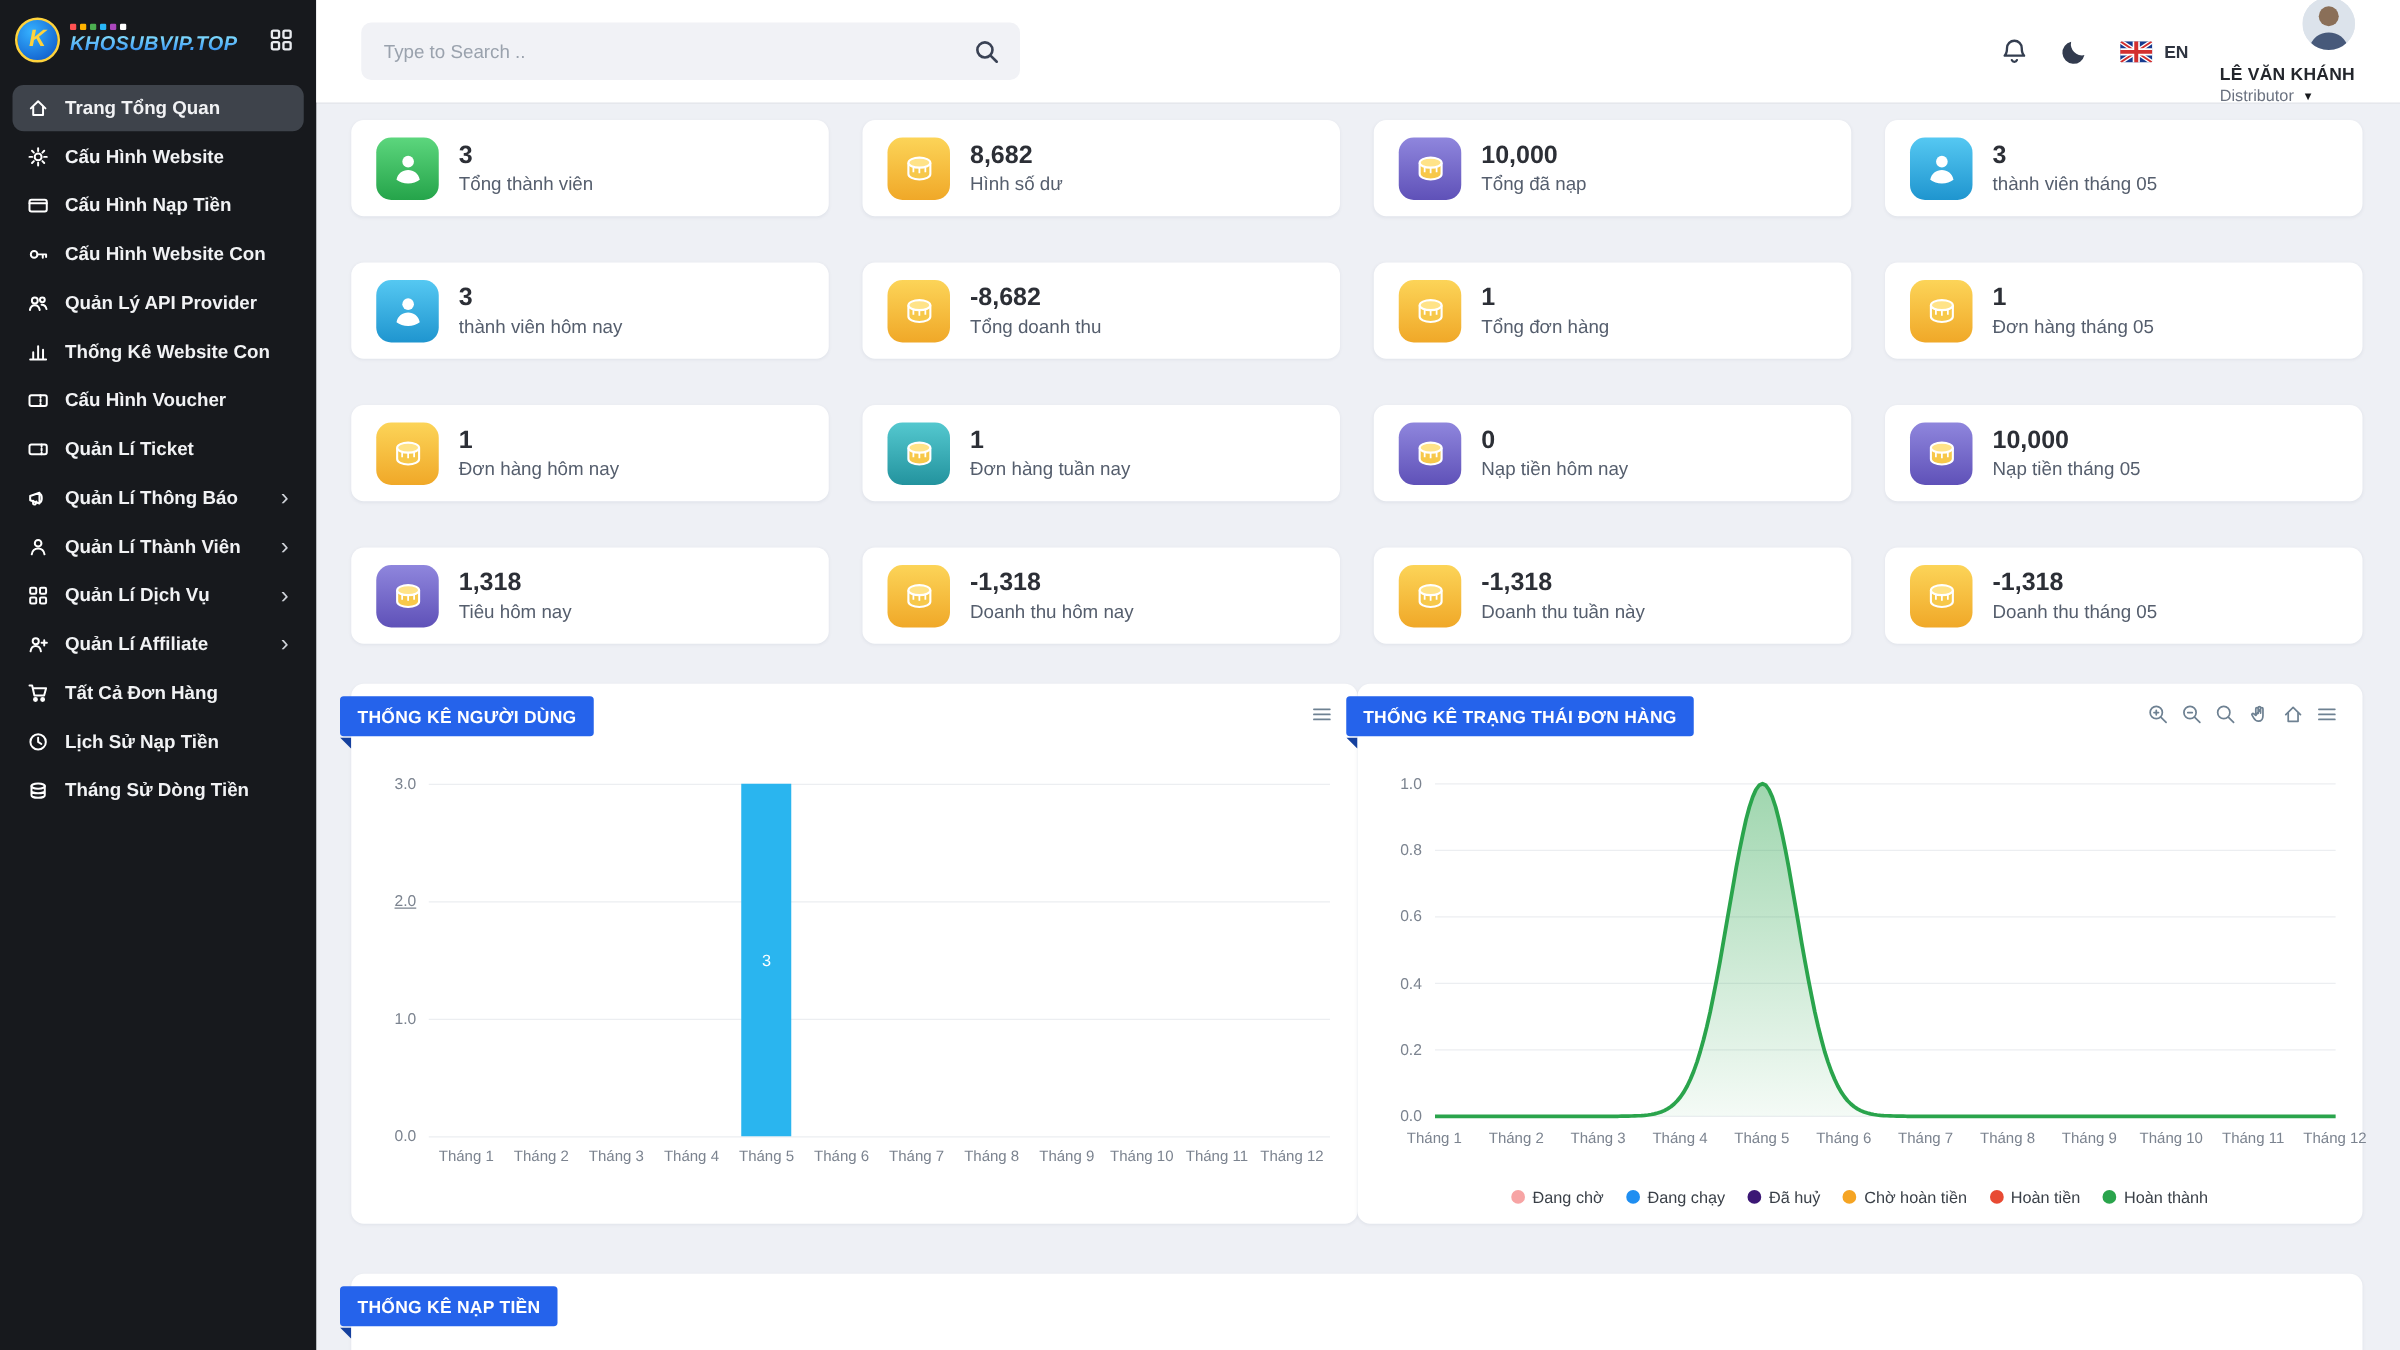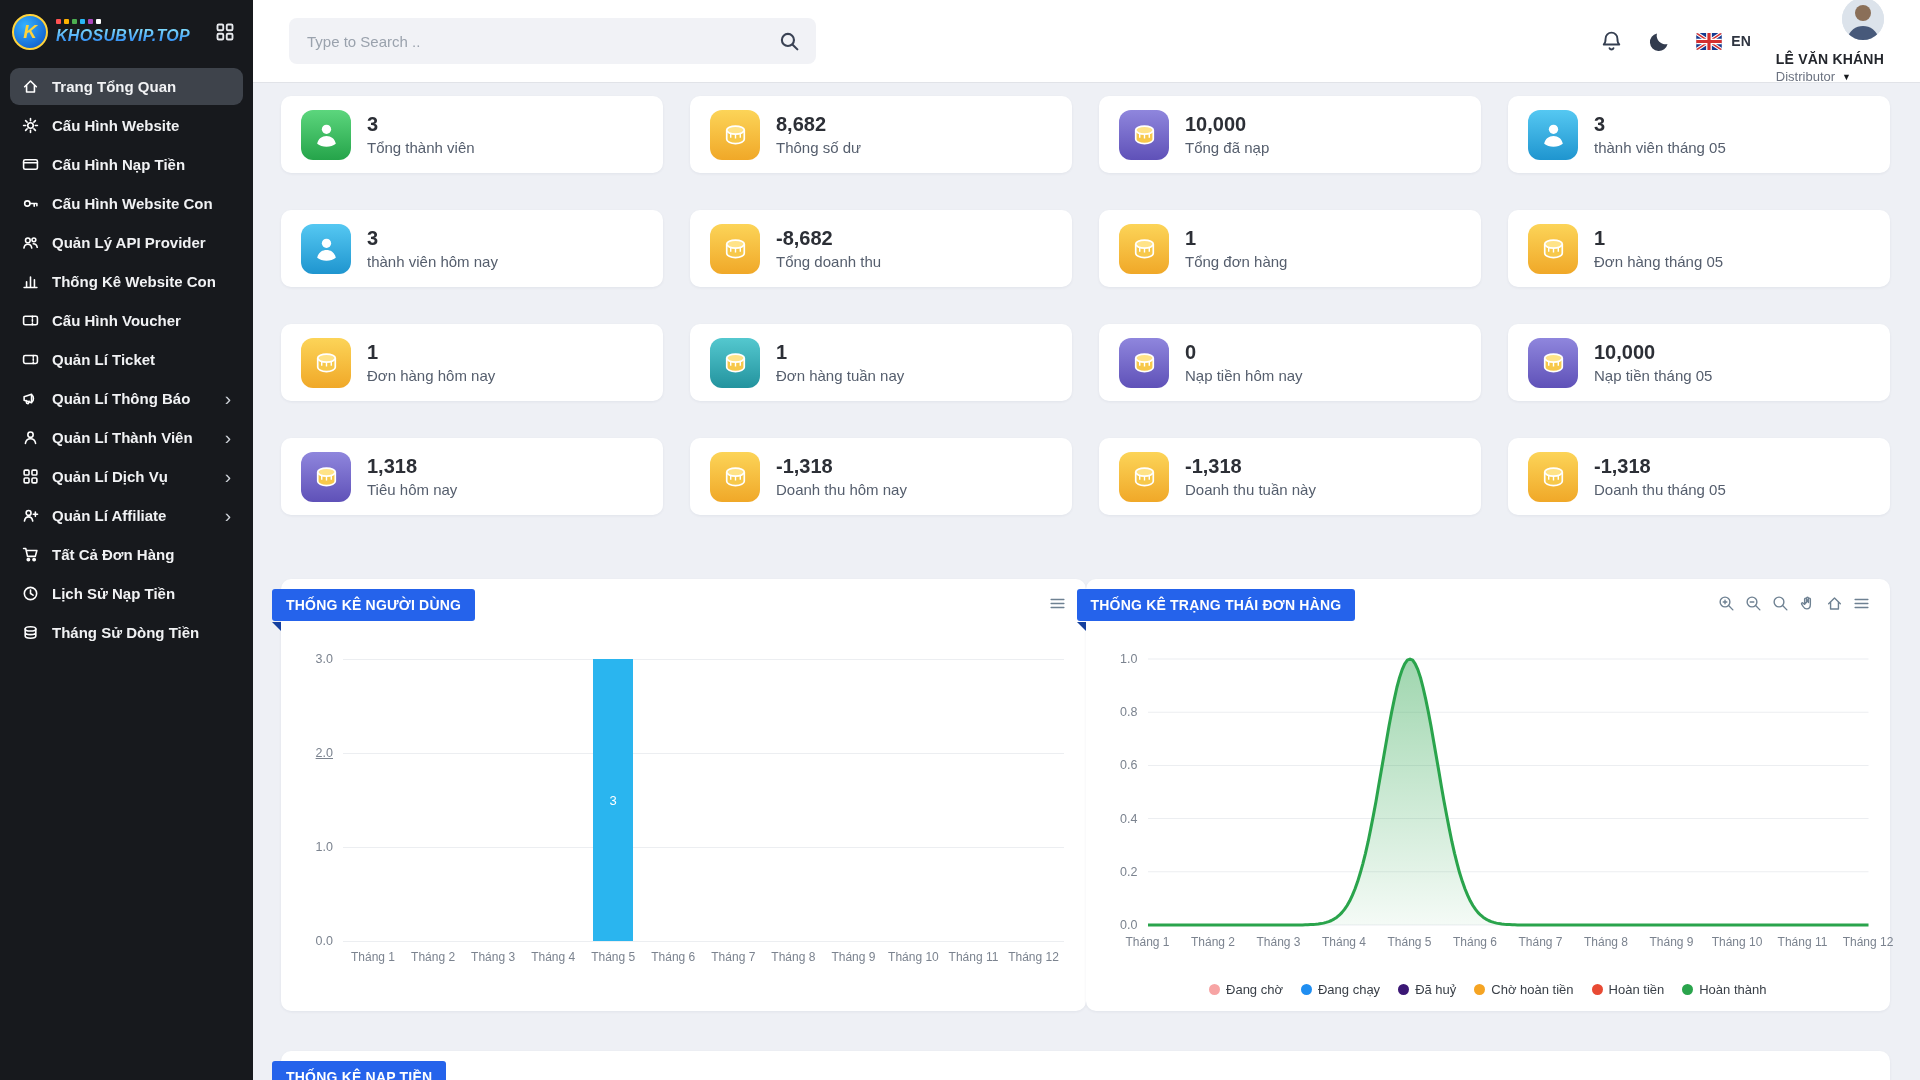"Thông số dư" div.stat-label { text: Thông -> Hình }
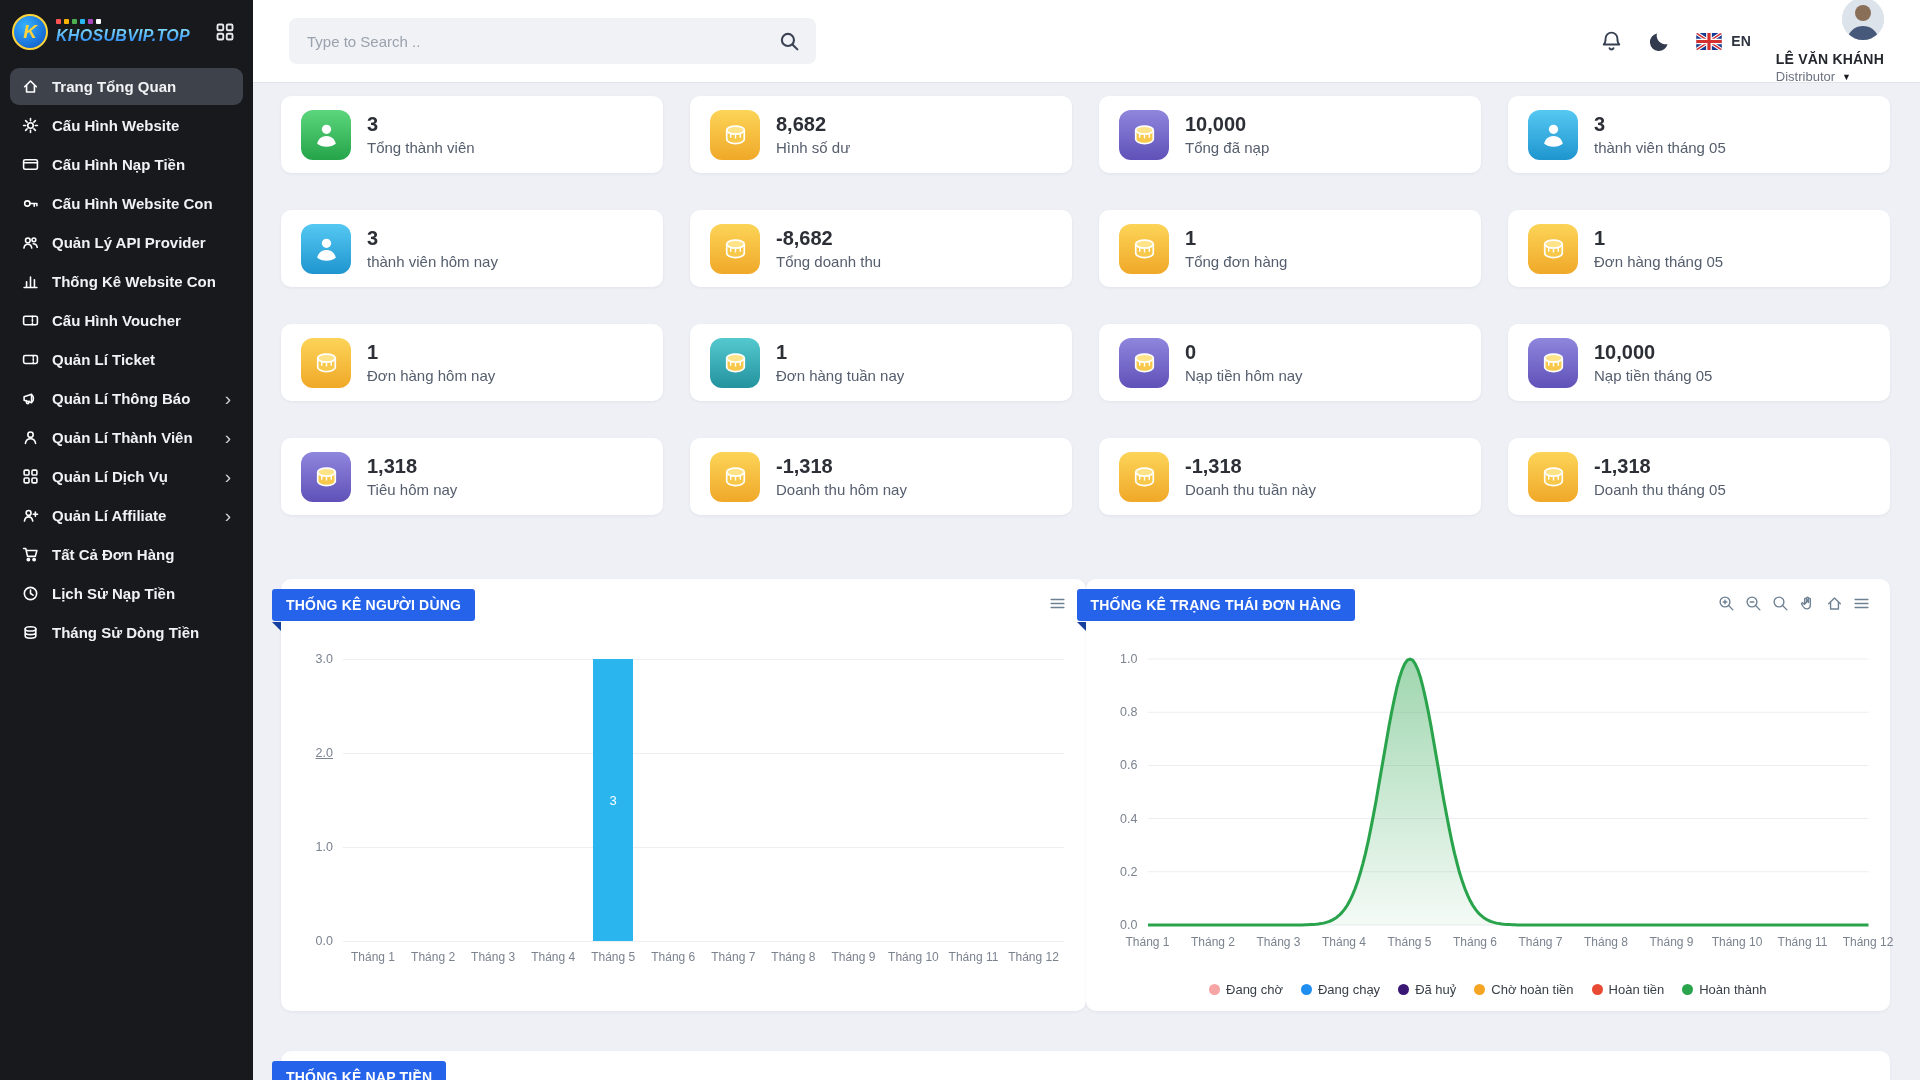"THỐNG KÊ NGƯỜI DÙNG" .charts-row { margin-top: 64px -> 32px }
